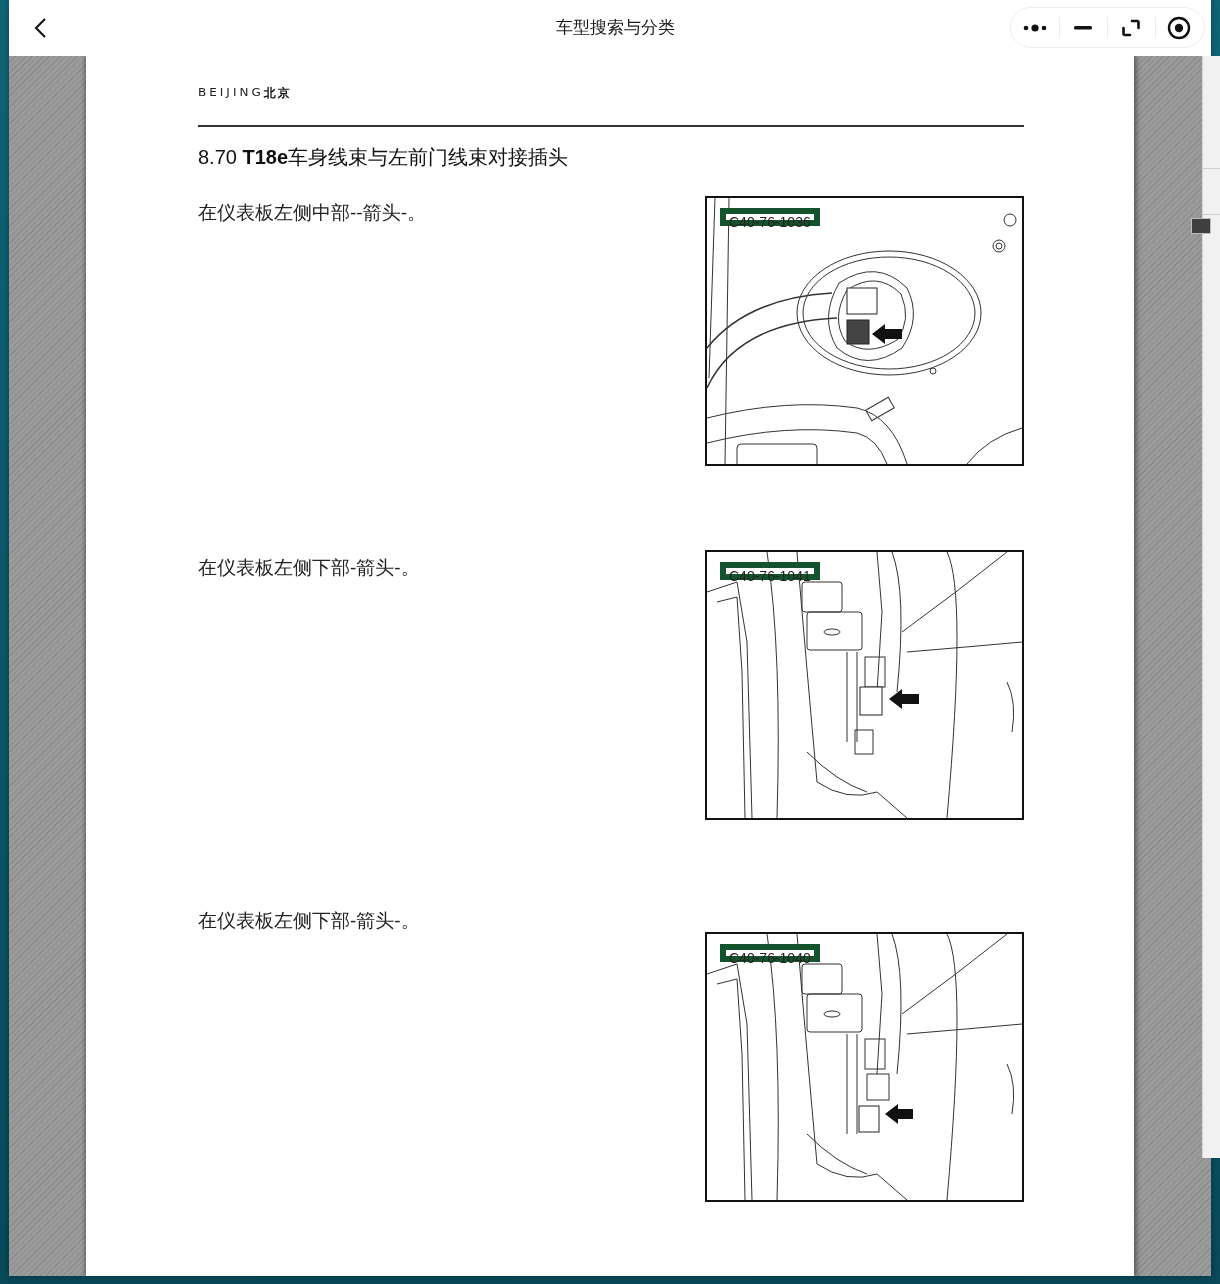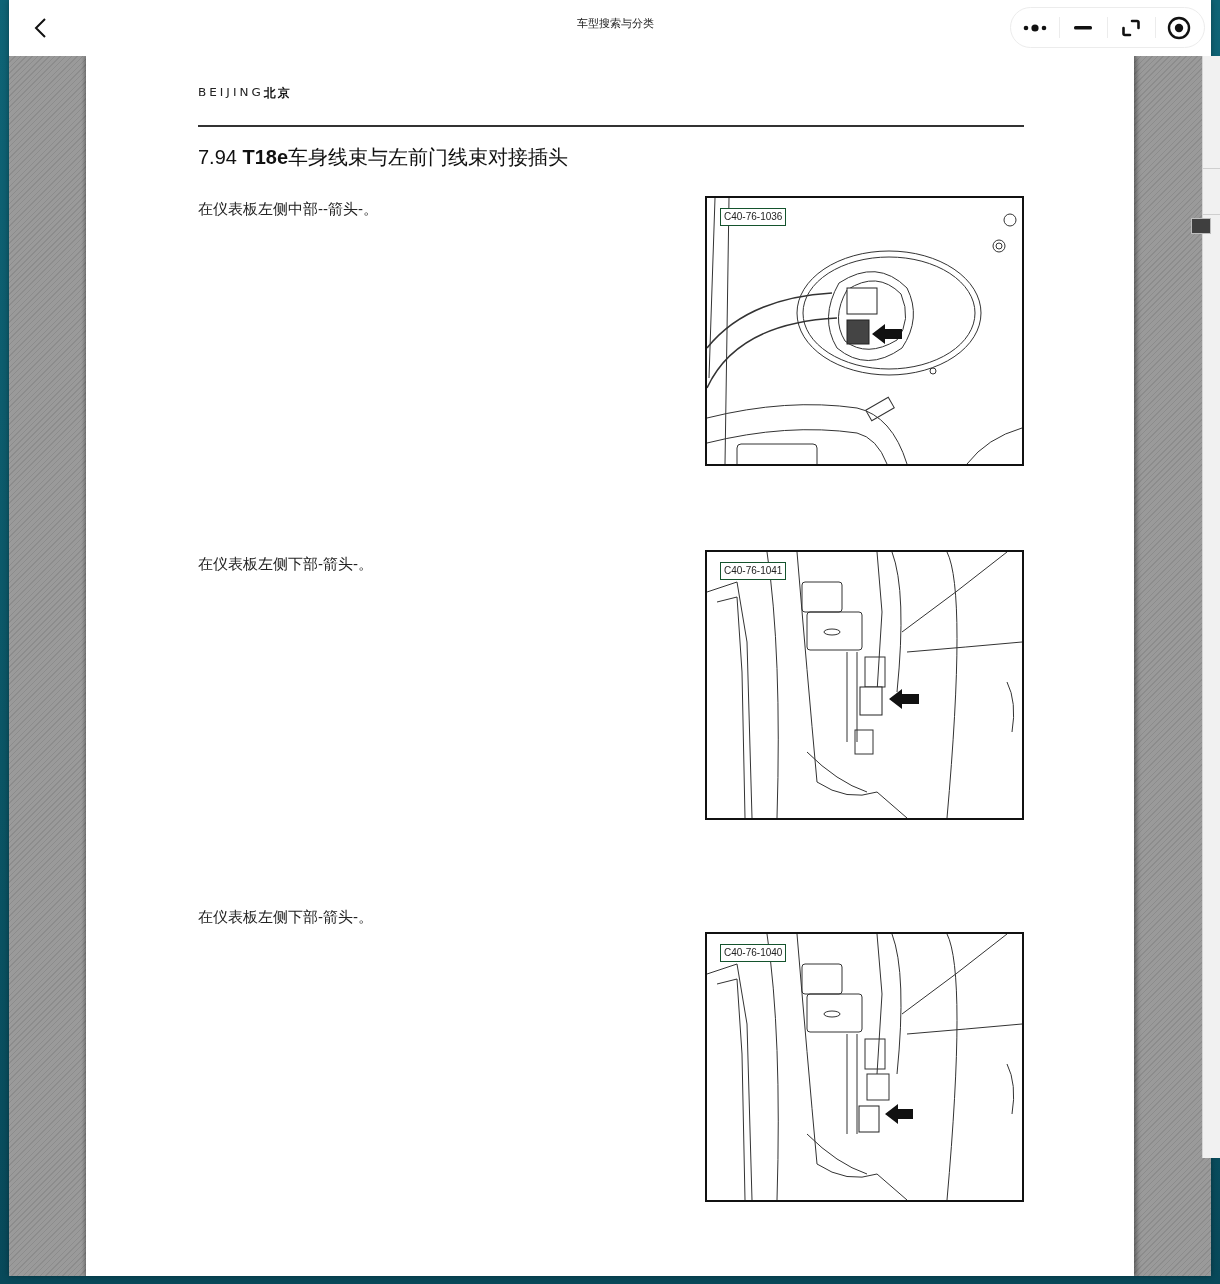"车型搜索与分类" .window-title { font-size: 11px -> 17px }
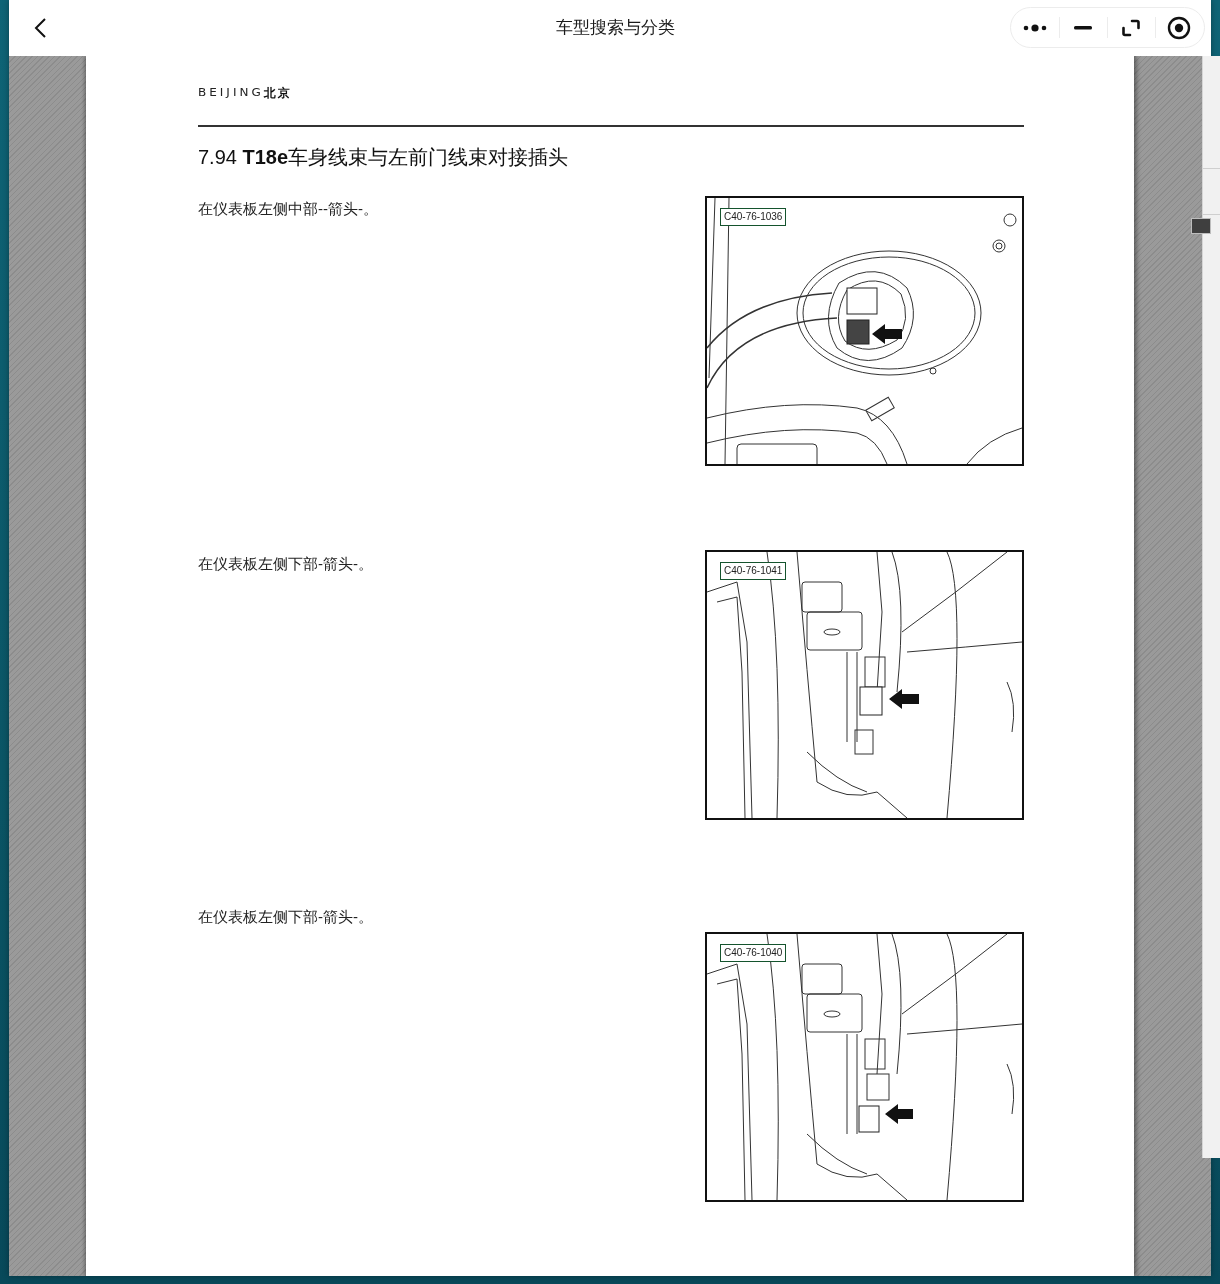"7.94" span.num { text: 7.94 -> 8.70 }
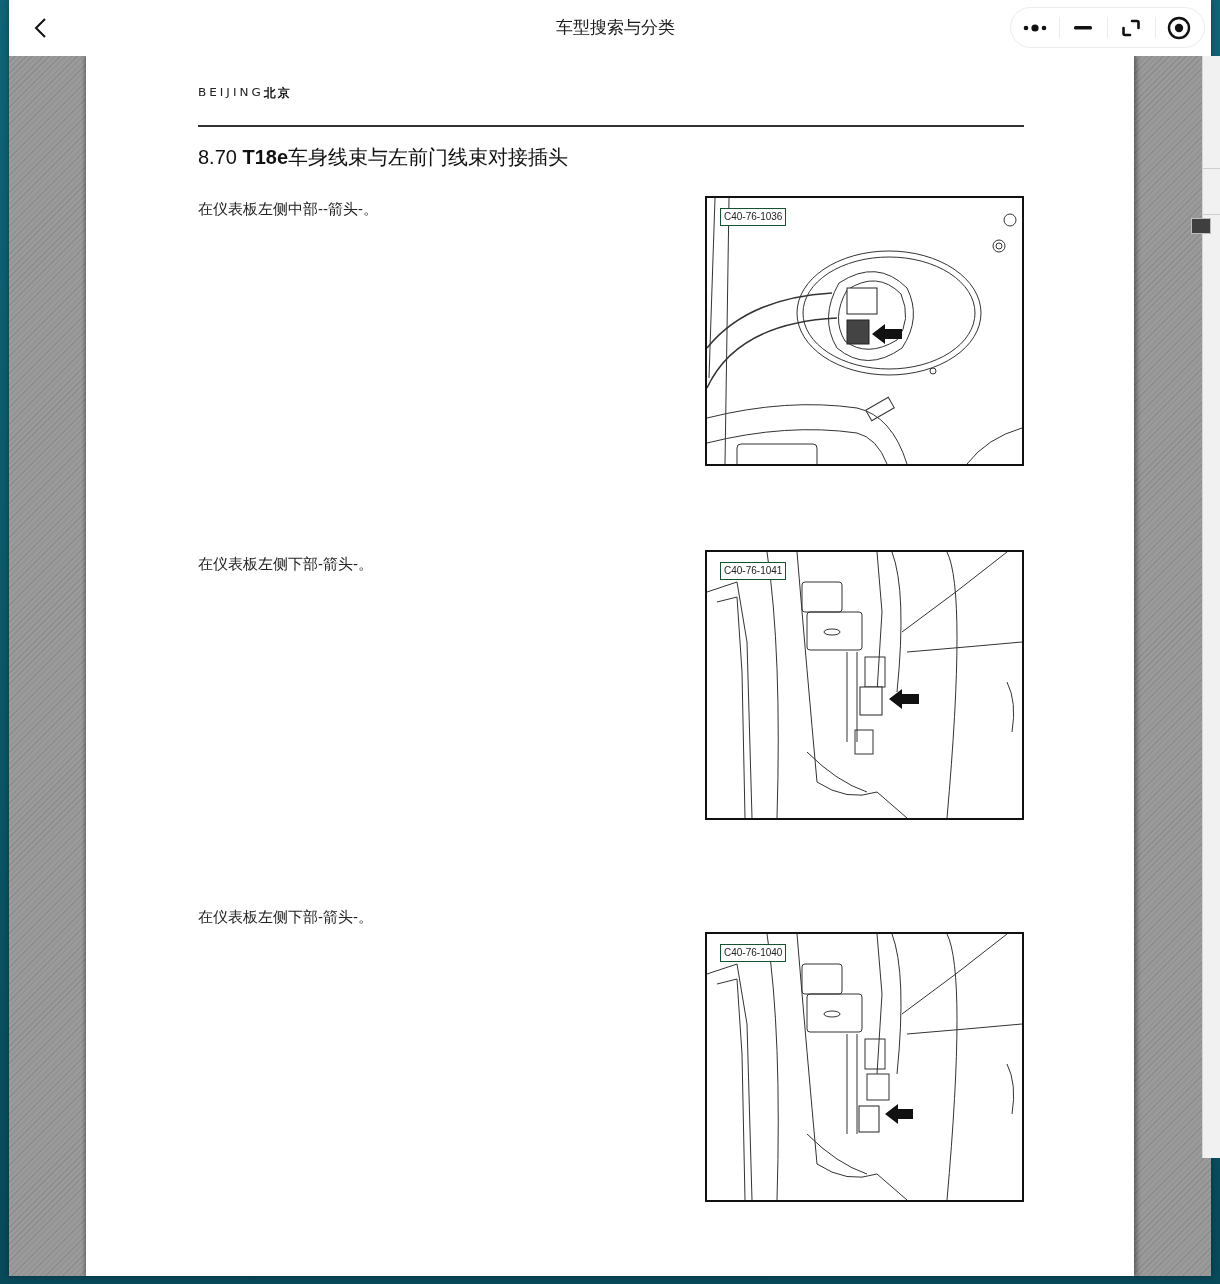"在仪表板左侧中部--箭头-。" .section-desc { font-size: 15px -> 19px }
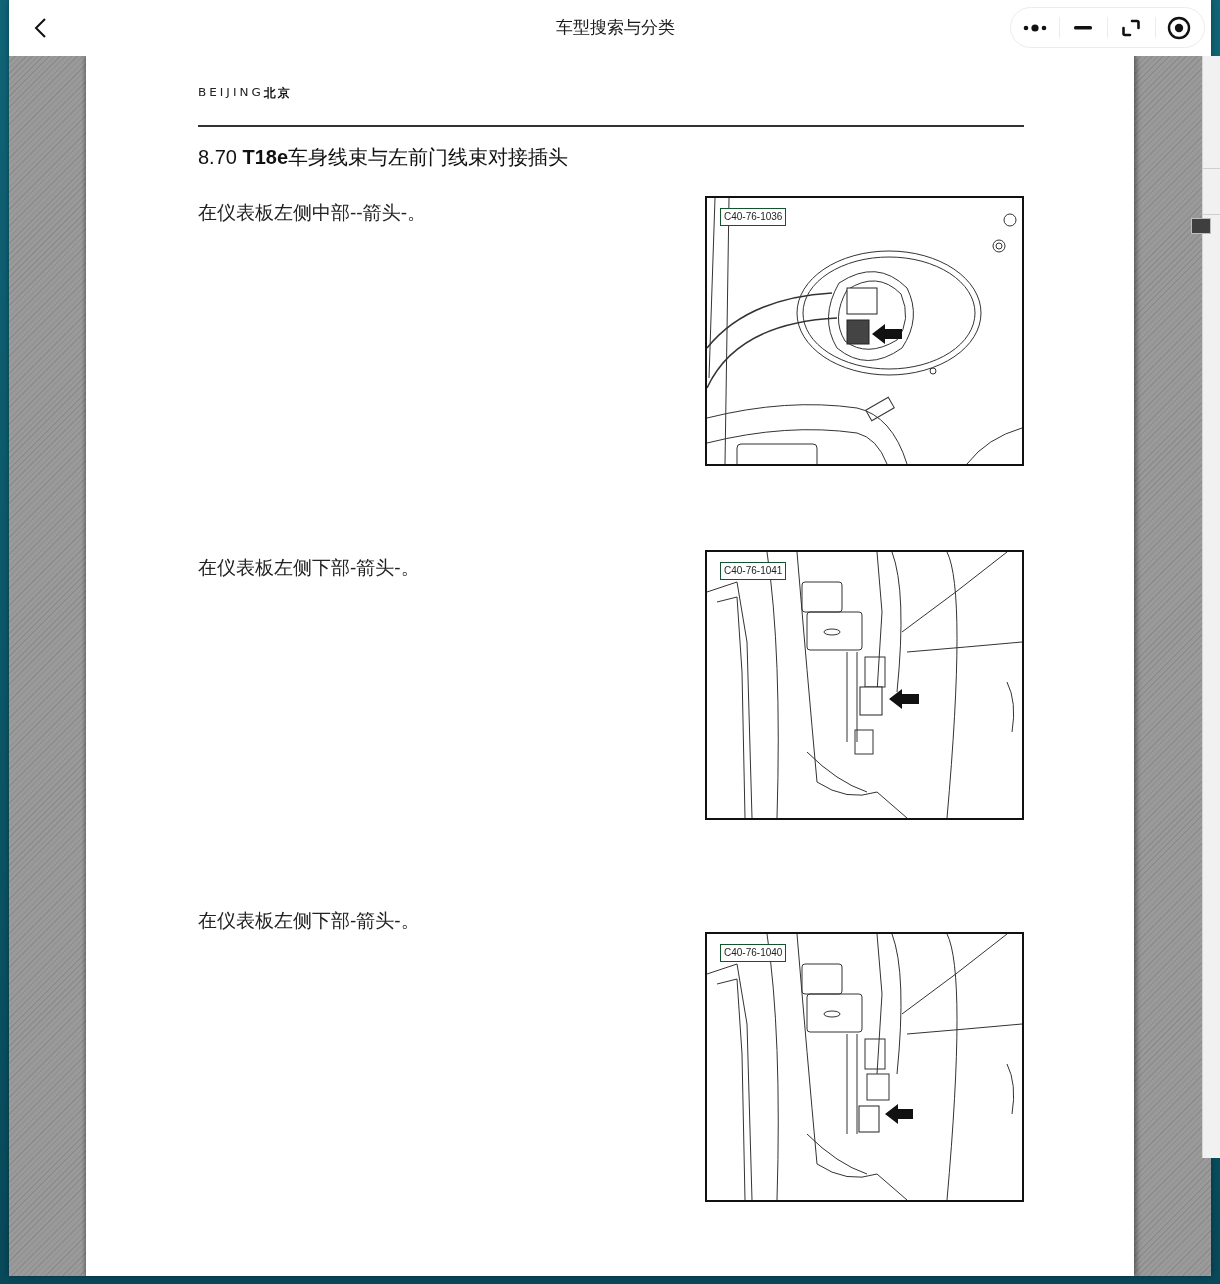"C40-76-1036" .fig-label { border: 1px solid #14532d -> 6px solid #14532d; font-size: 10px -> 14px }
